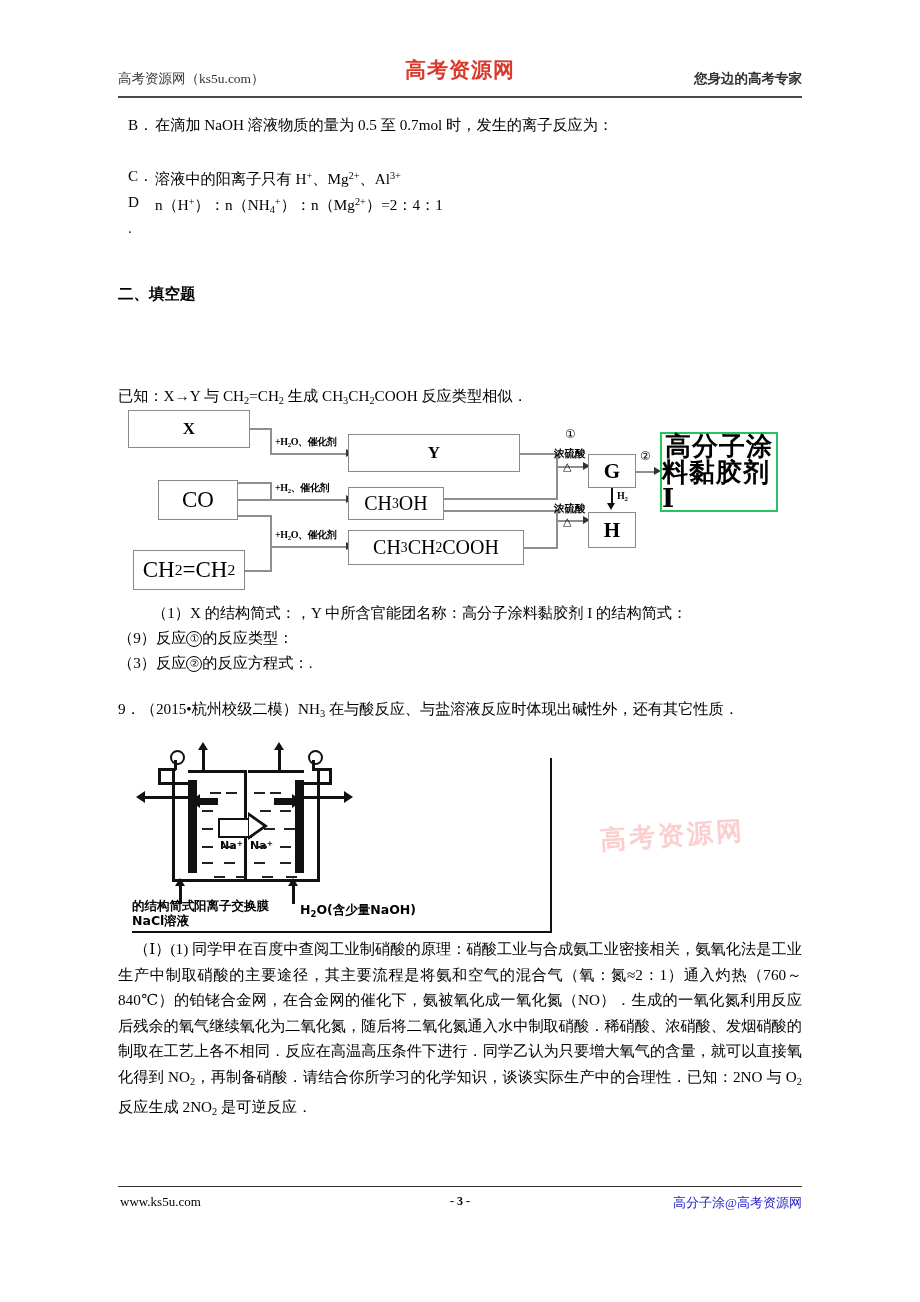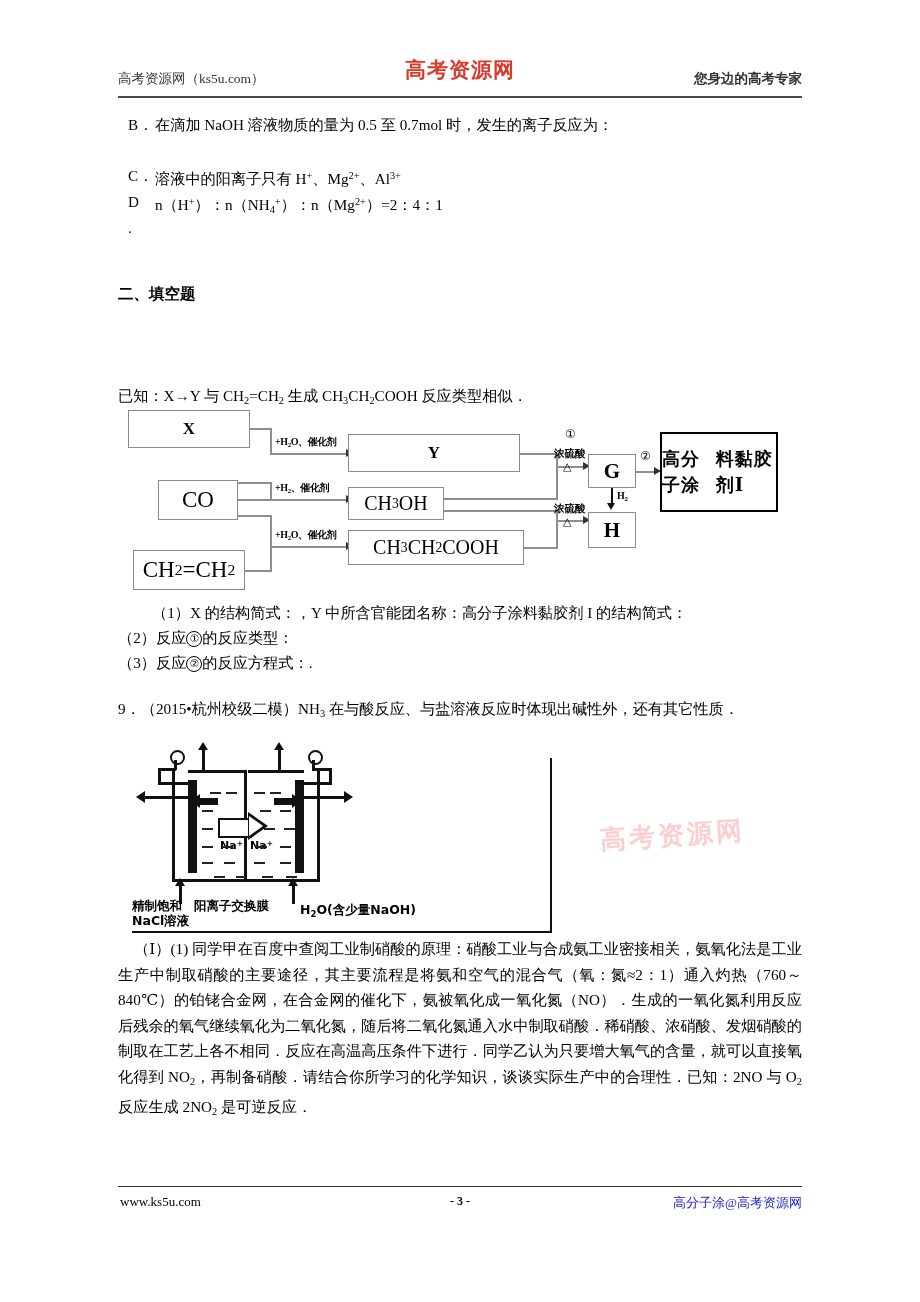"高分子涂" .prodbox { border: 2px solid #000000 -> 2px solid #22c55e; flex-direction: row -> column; font-size: 18px -> 26px }
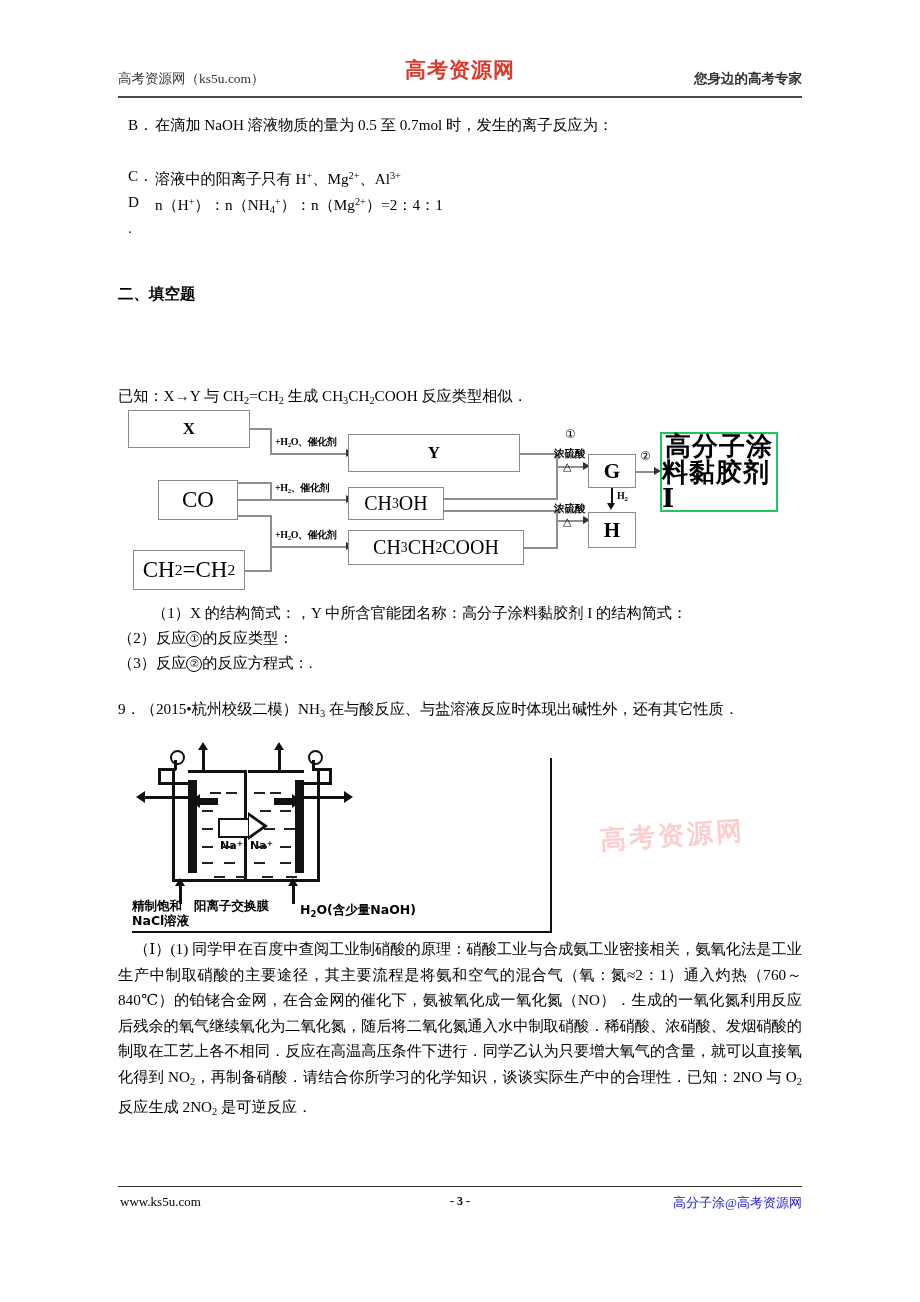"（2）反应" span { text: 2 -> 9 }
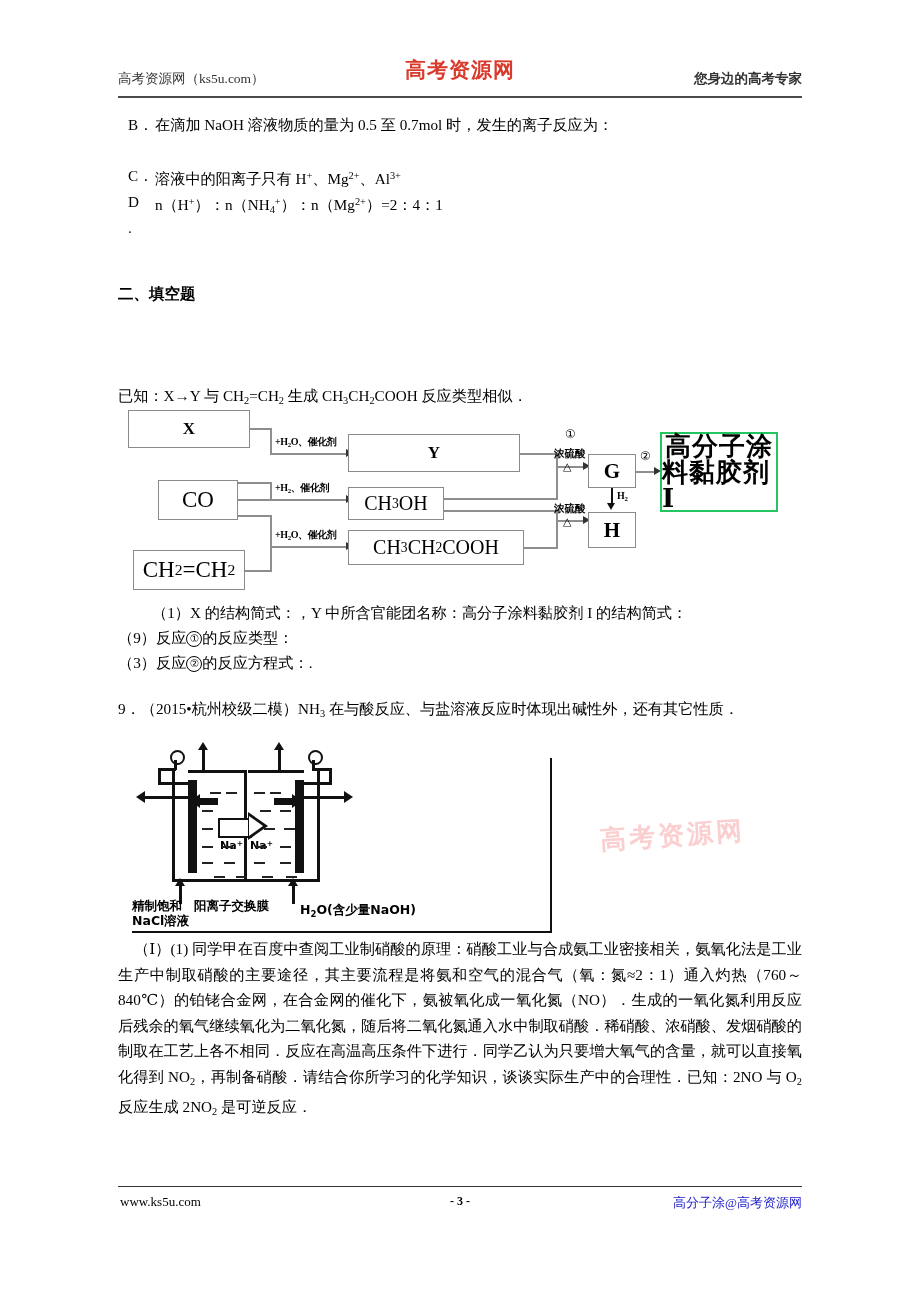"精制饱和" span { text: 精制饱和 -> 的结构简式 }
